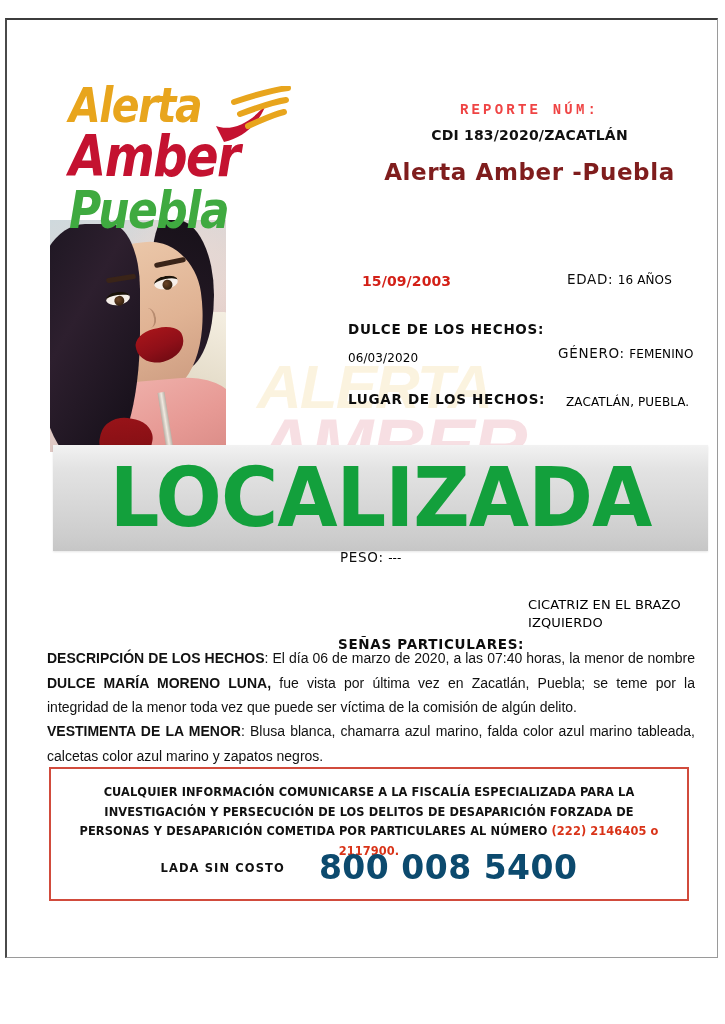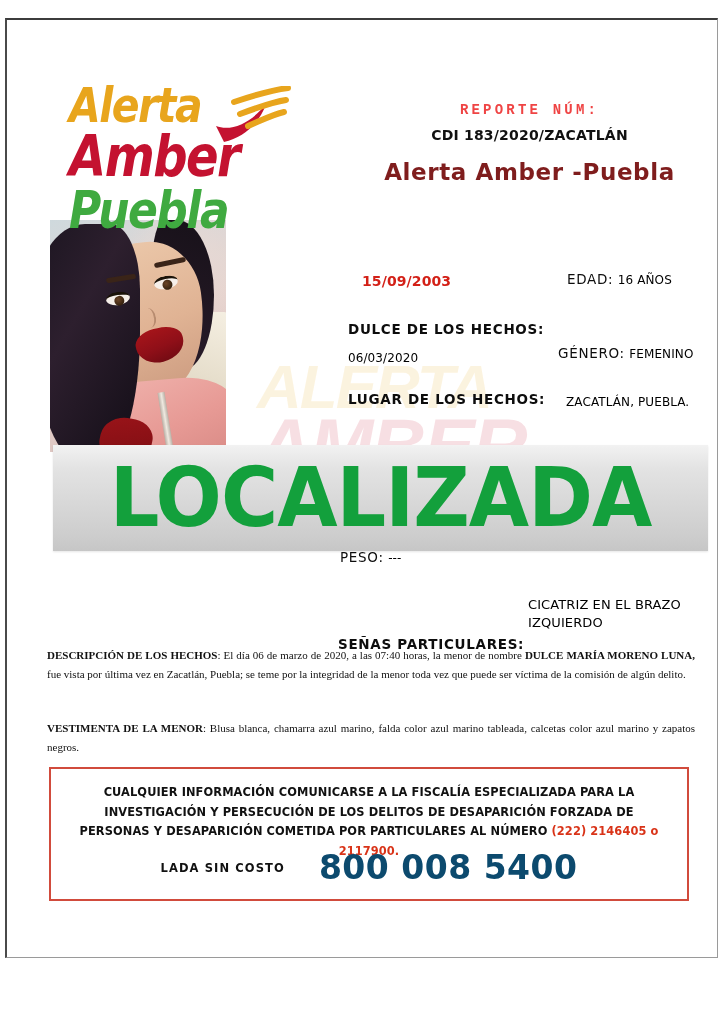"DESCRIPCIÓN DE LOS HECHOS: El" .para { font-family: Liberation Serif, serif -> Liberation Sans, sans-serif; font-size: 11px -> 14px }
